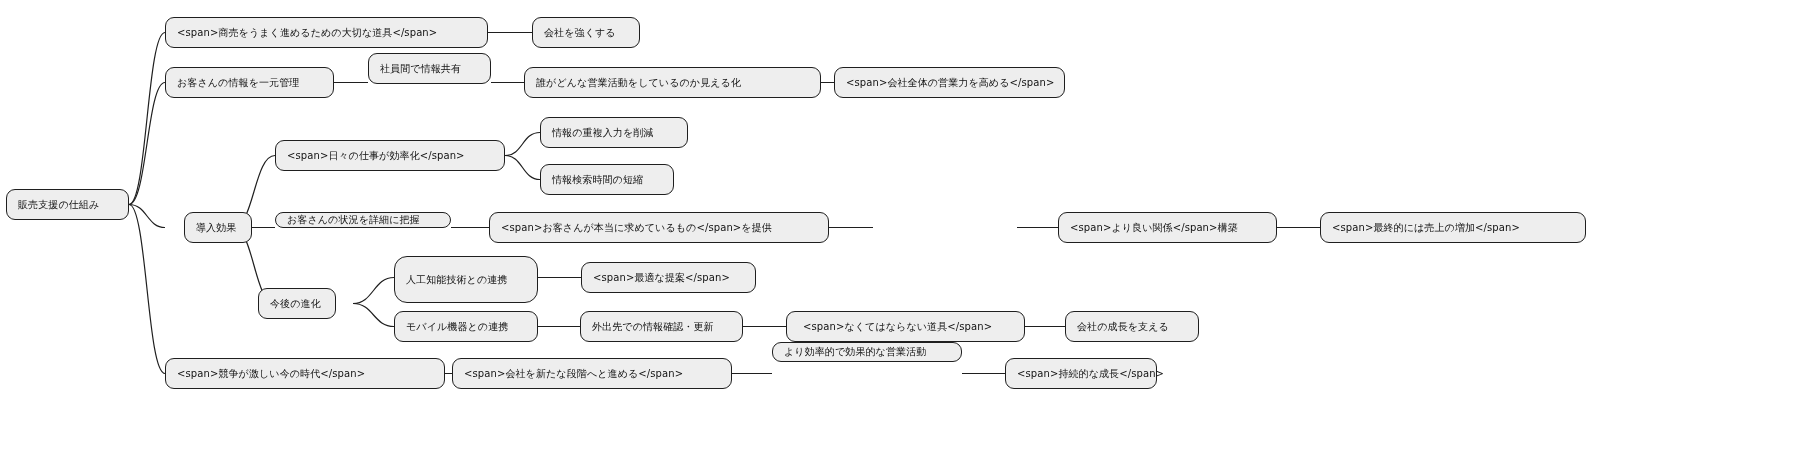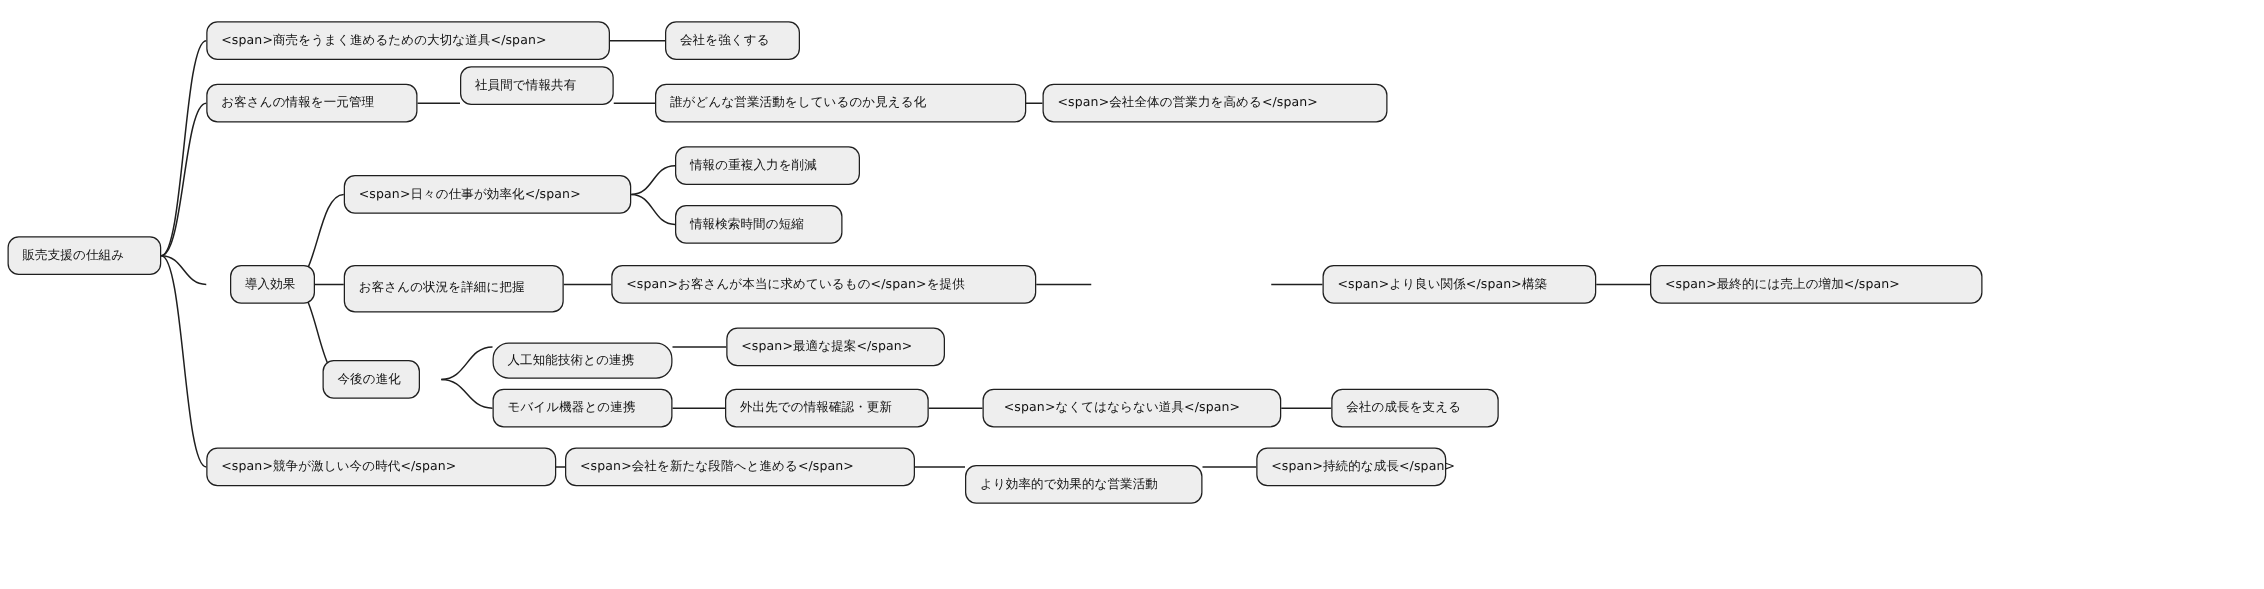"<span>会社全体の営業力を高める</span>" div.mm-node { width: 276px -> 231px }
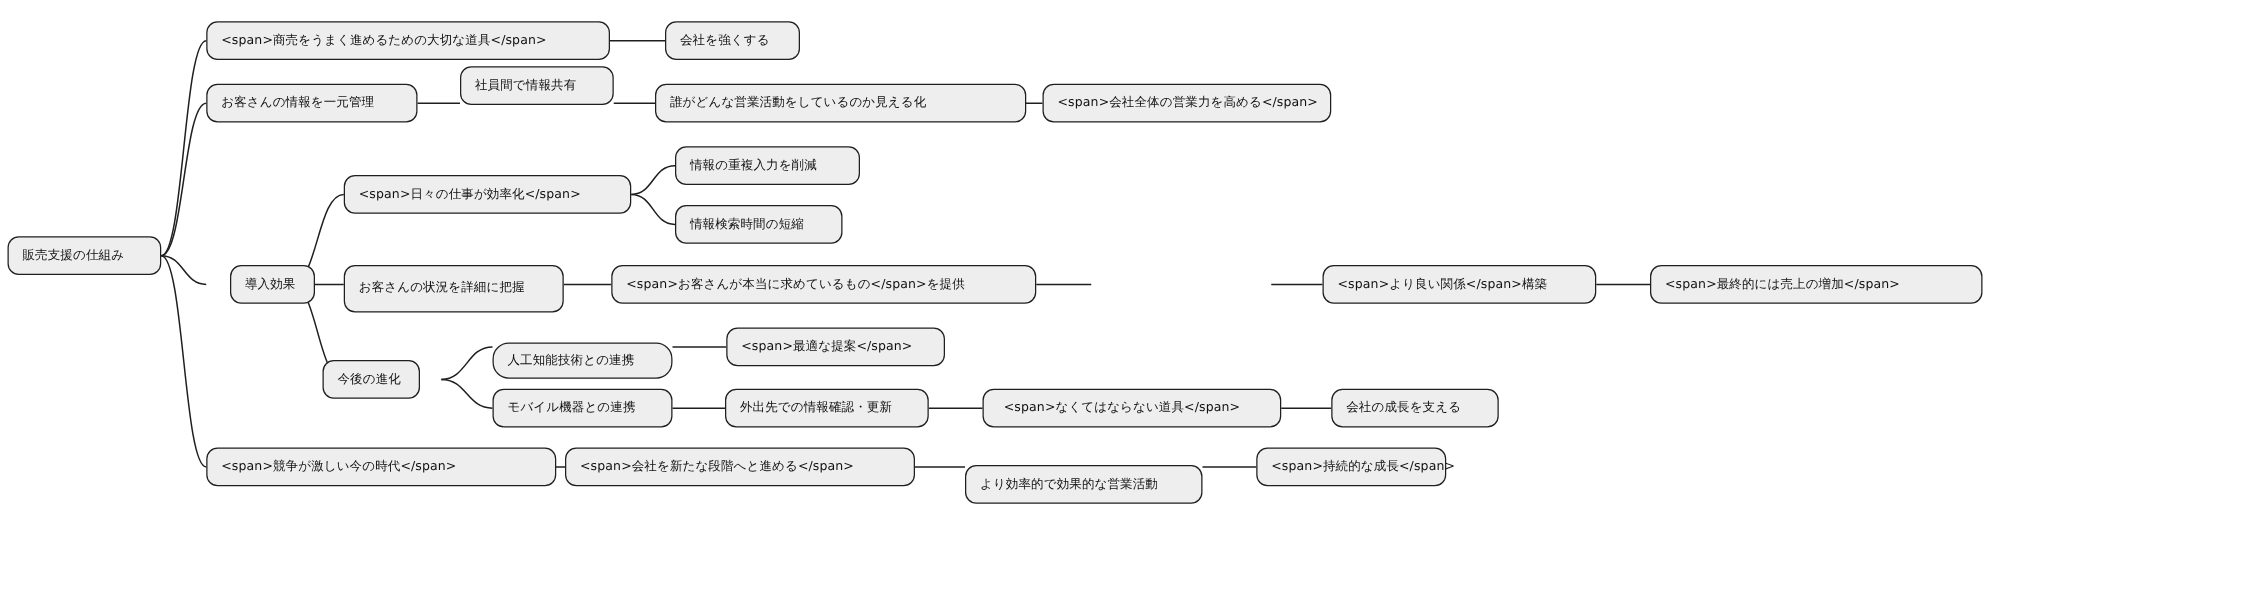"お客さんの状況を詳細に把握" div.mm-node { height: 38px -> 16px }
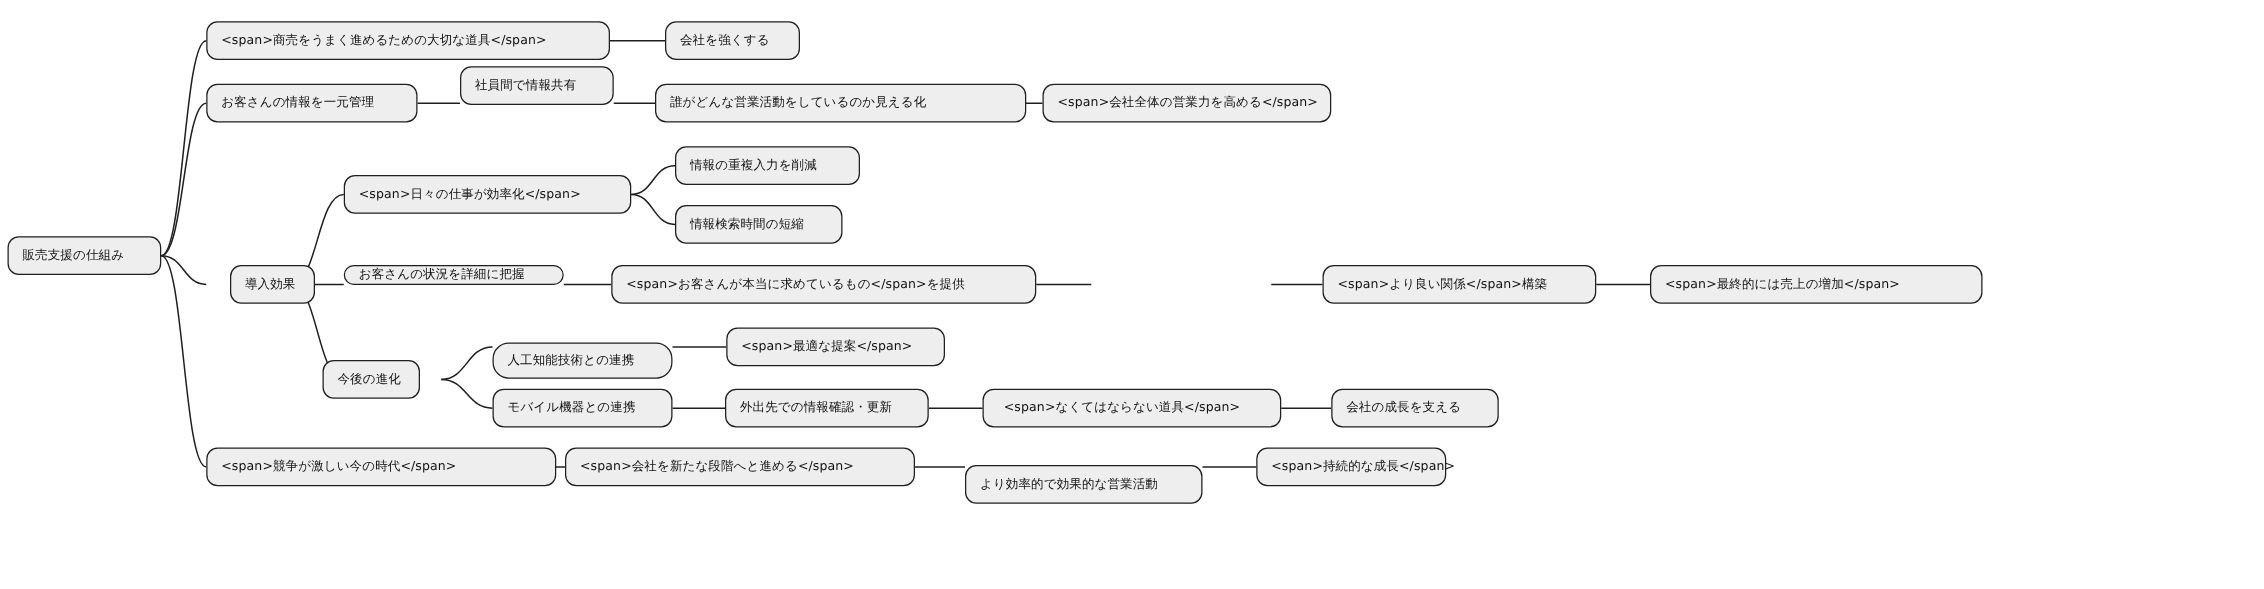"人工知能技術との連携" div.mm-node { height: 29px -> 47px; top: 274px -> 256px }
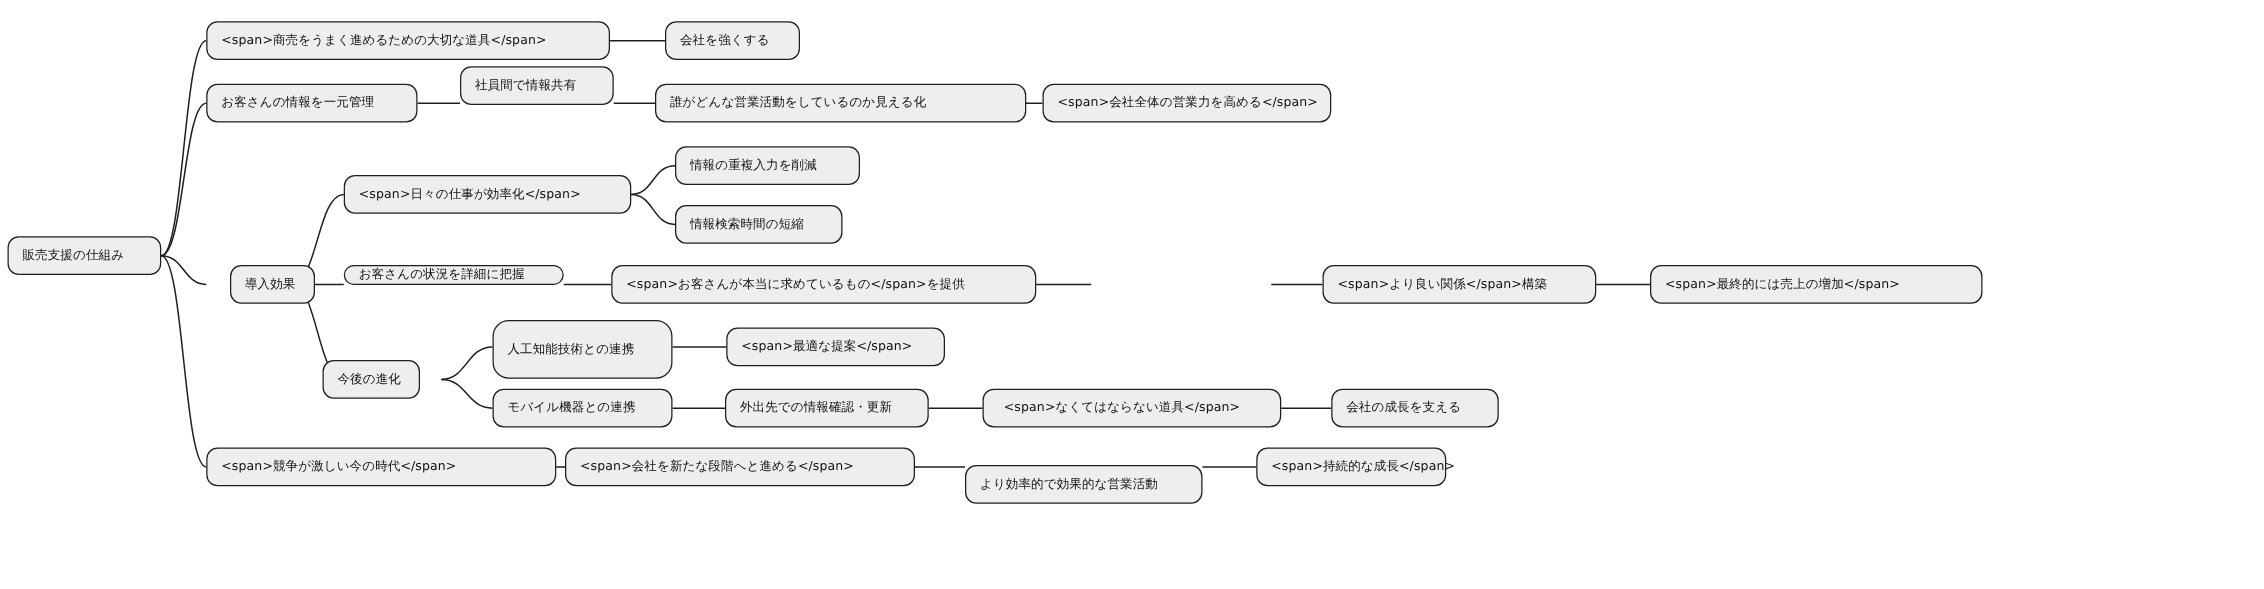"より効率的で効果的な営業活動" div.mm-node { height: 31px -> 20px; top: 372px -> 342px }
